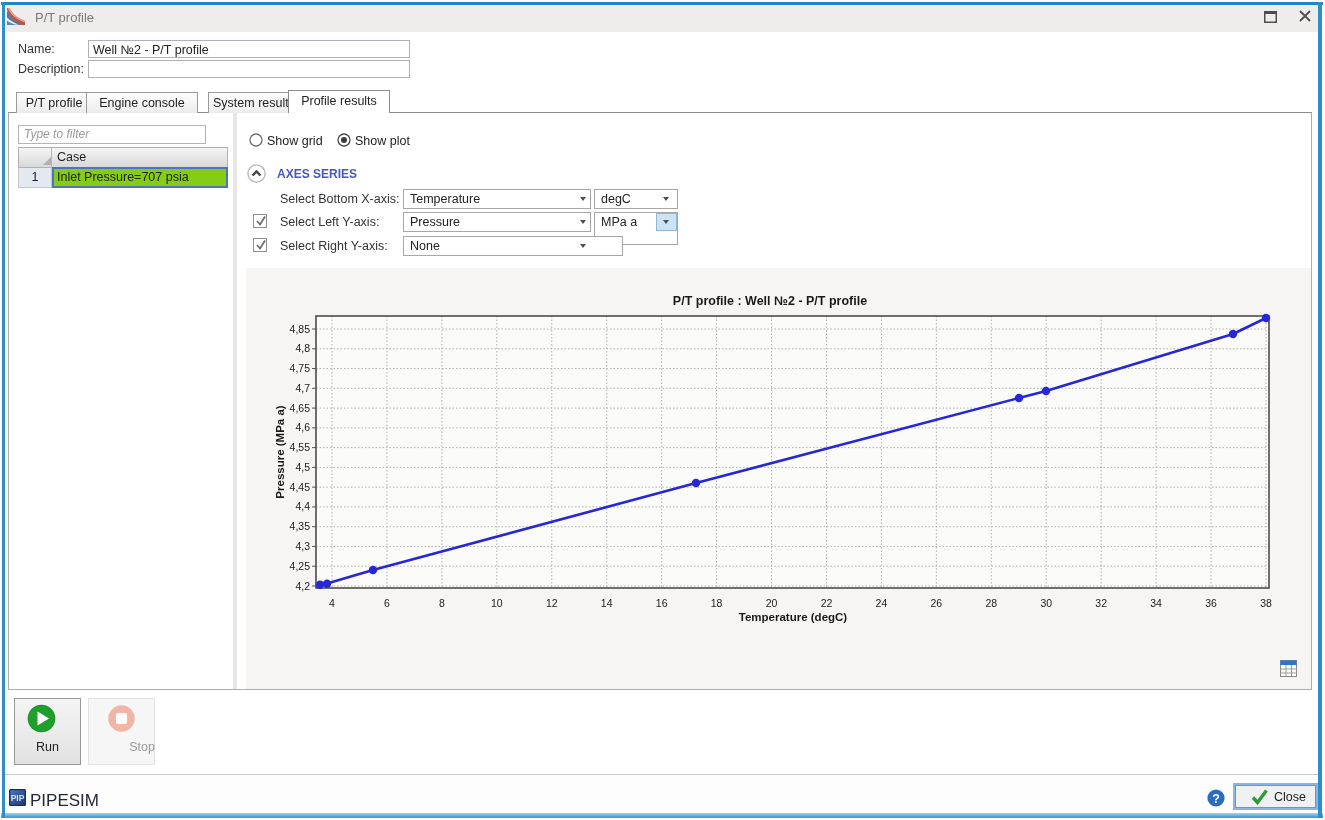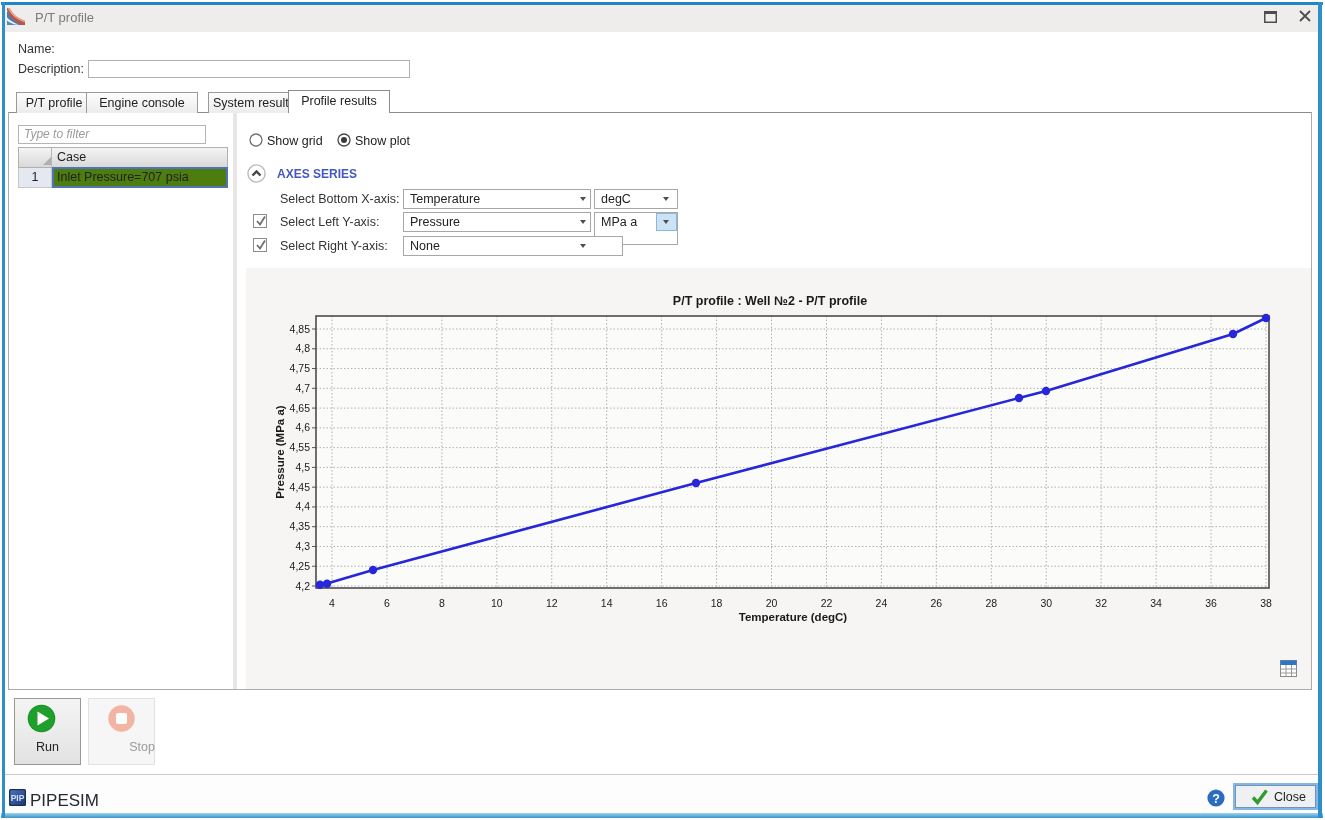"Well №2 - P/T profile" div.abs { html: none -> <div>Well №2 - P/T profile</div> }
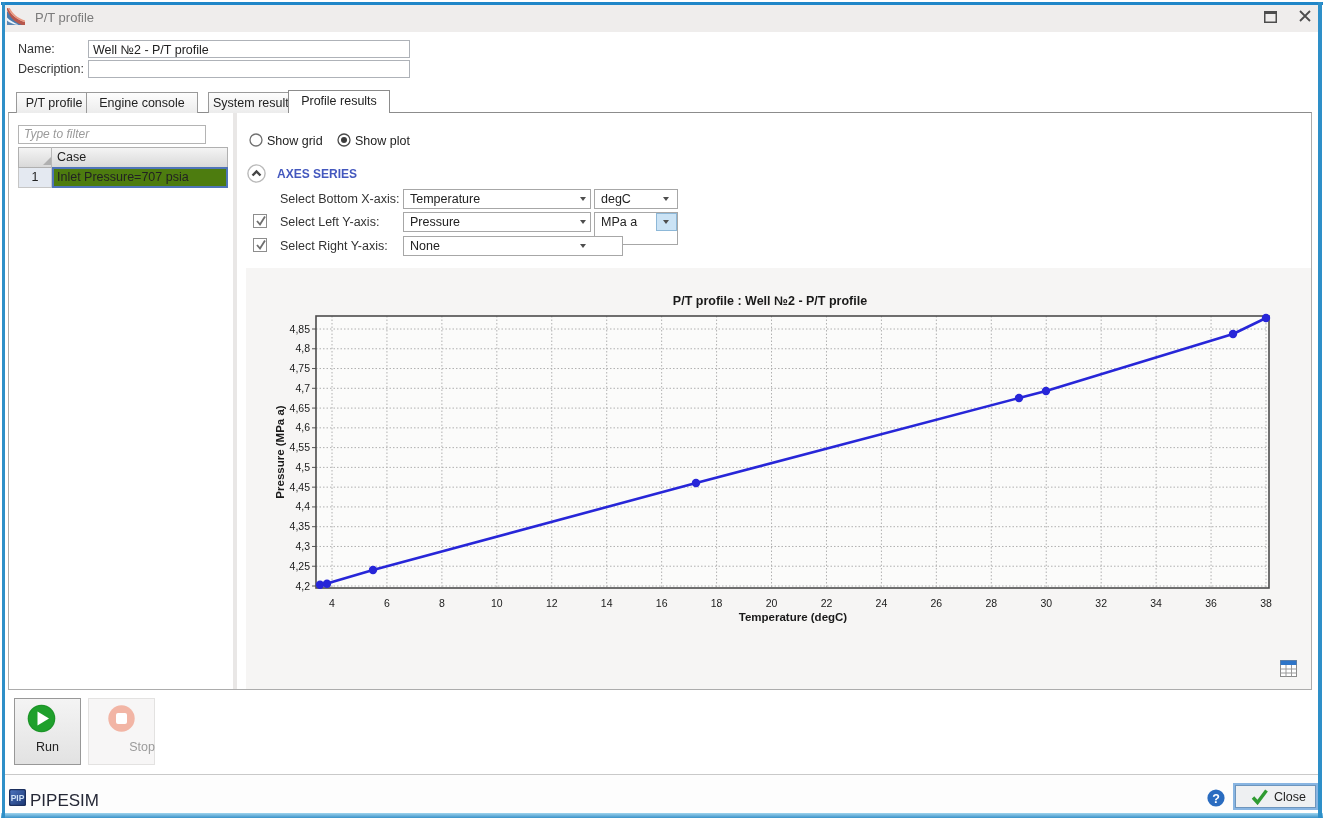"Inlet Pressure=707 psia" #rowC2 { background: #4d7c0f -> #84cc16 }
